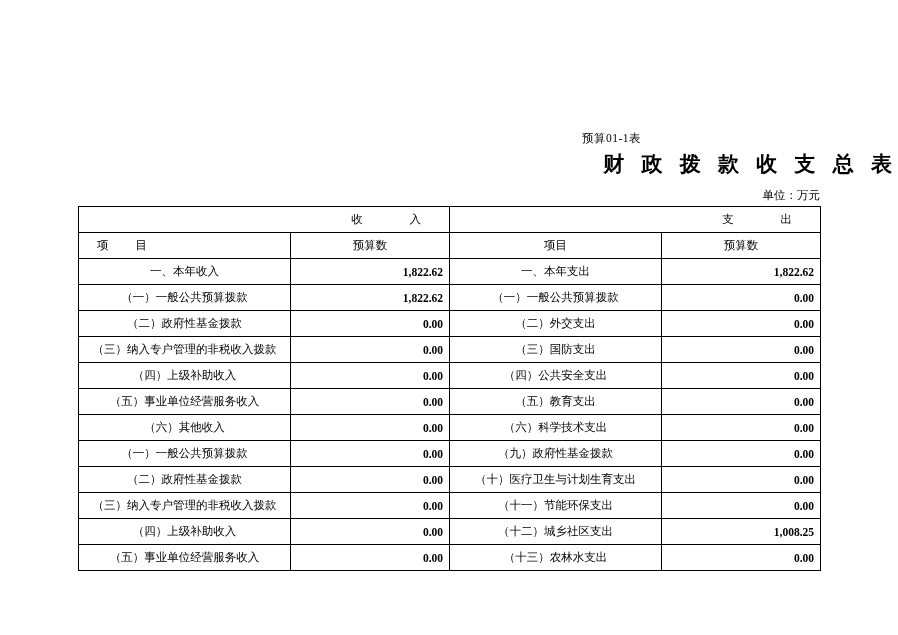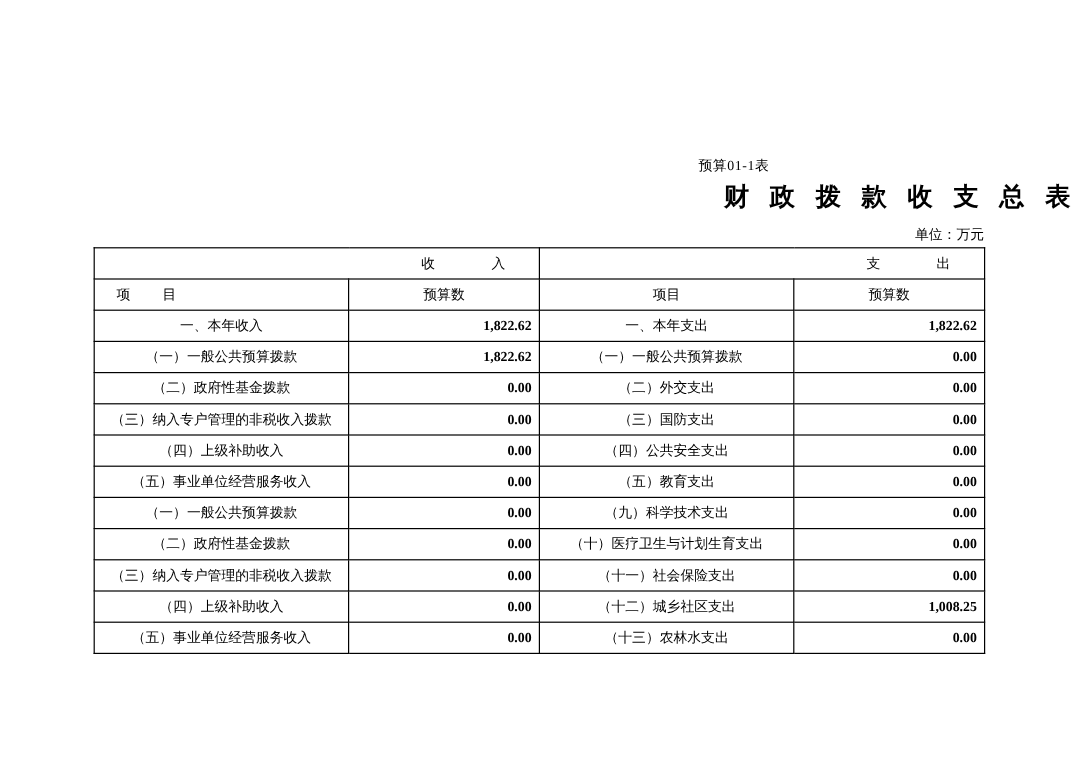"（六）其他收入" tr { html: none -> <tr> <td>（六）其他收入</td> <td>0.00</td> <td>（六）科学技术支出</td> <td>0.00</td> </tr> }
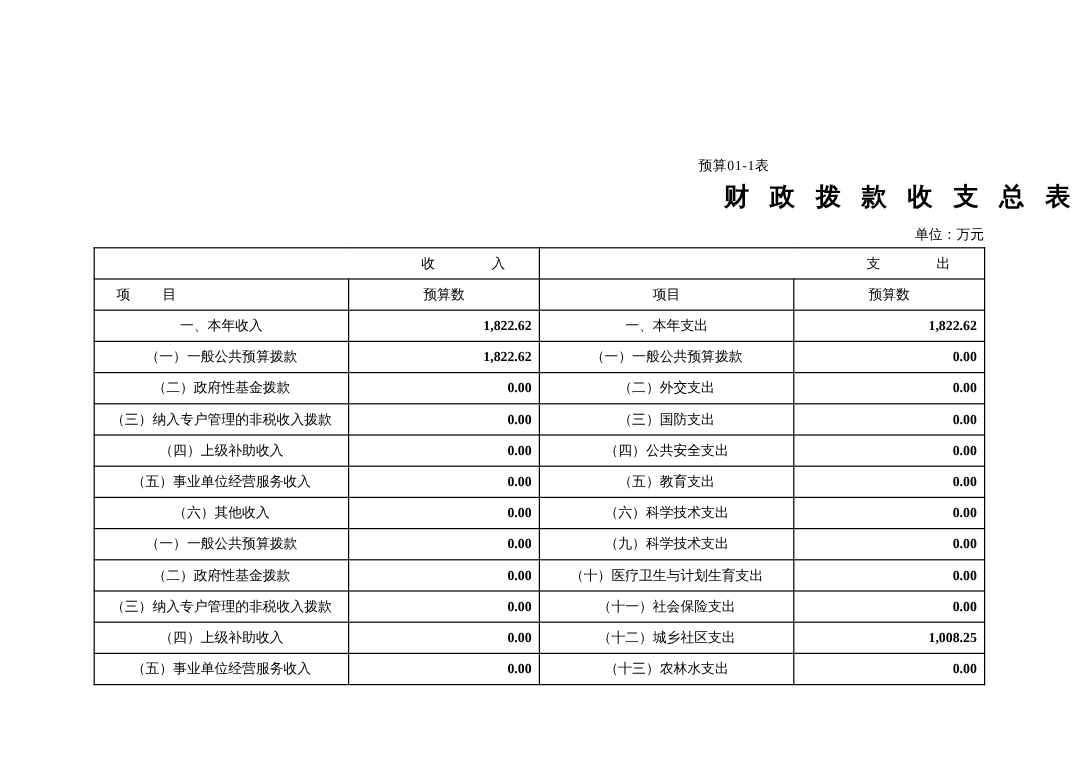"（九）科学技术支出" td.label { text: 科学技术支出 -> 政府性基金拨款 }
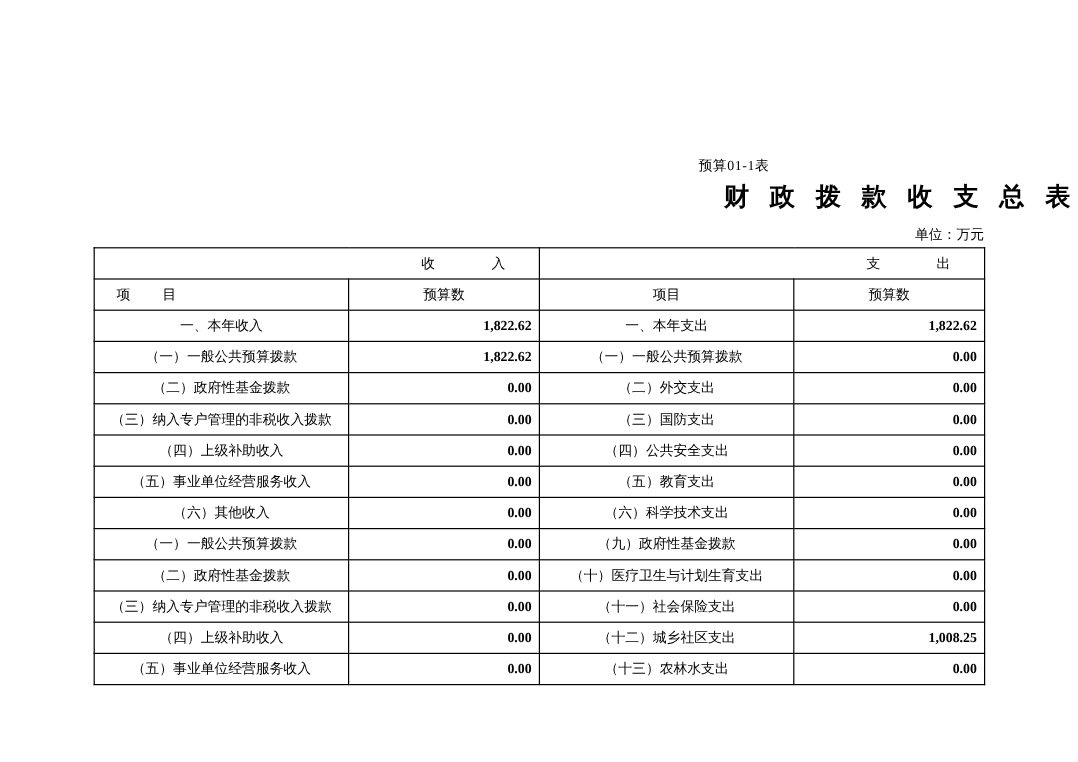"（十一）社会保险支出" td.label { text: 社会保险 -> 节能环保 }
